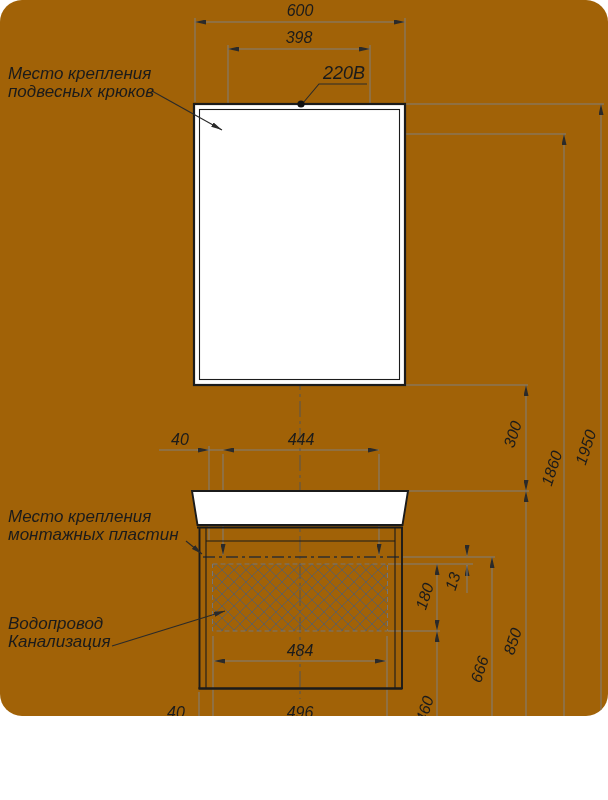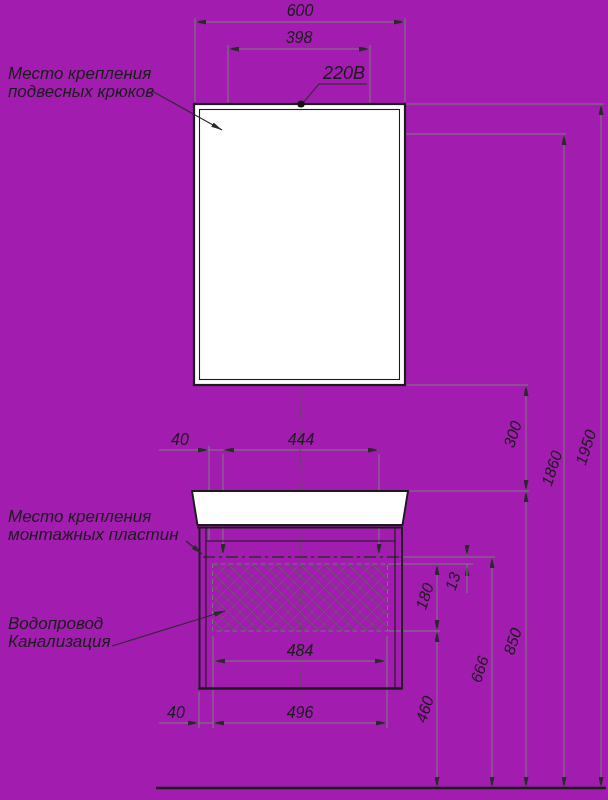"600" .stage { background: #a21caf -> #a16207; border-radius: none -> 22px; height: 800px -> 716px }
